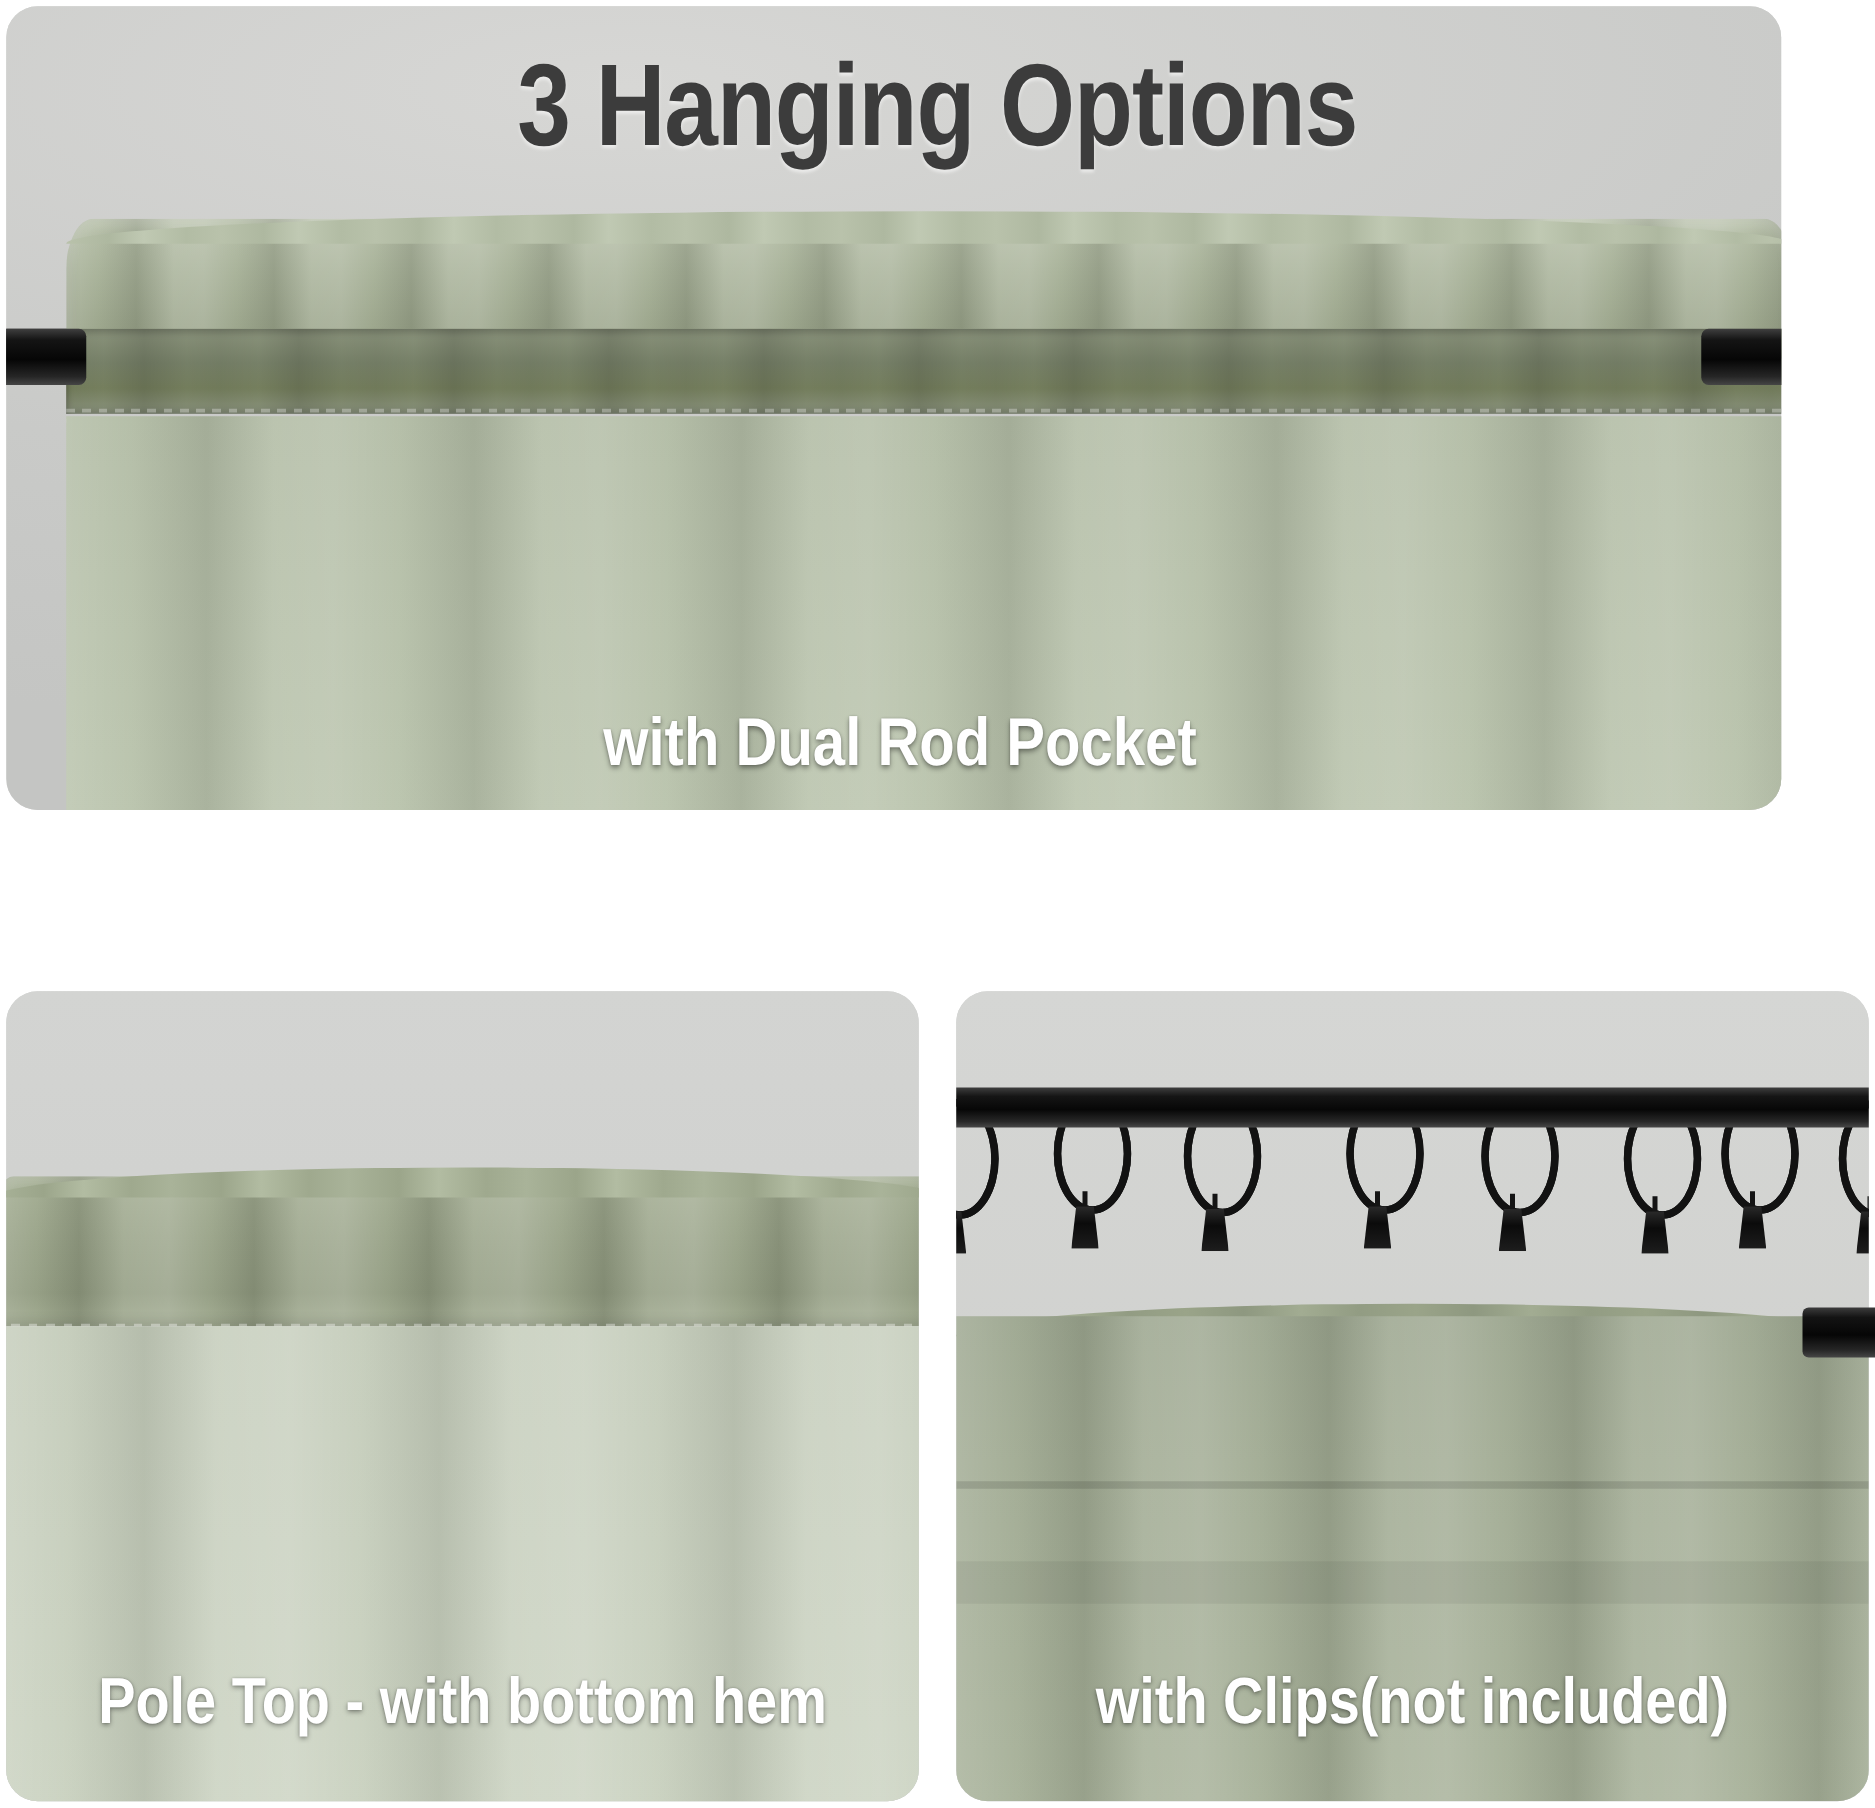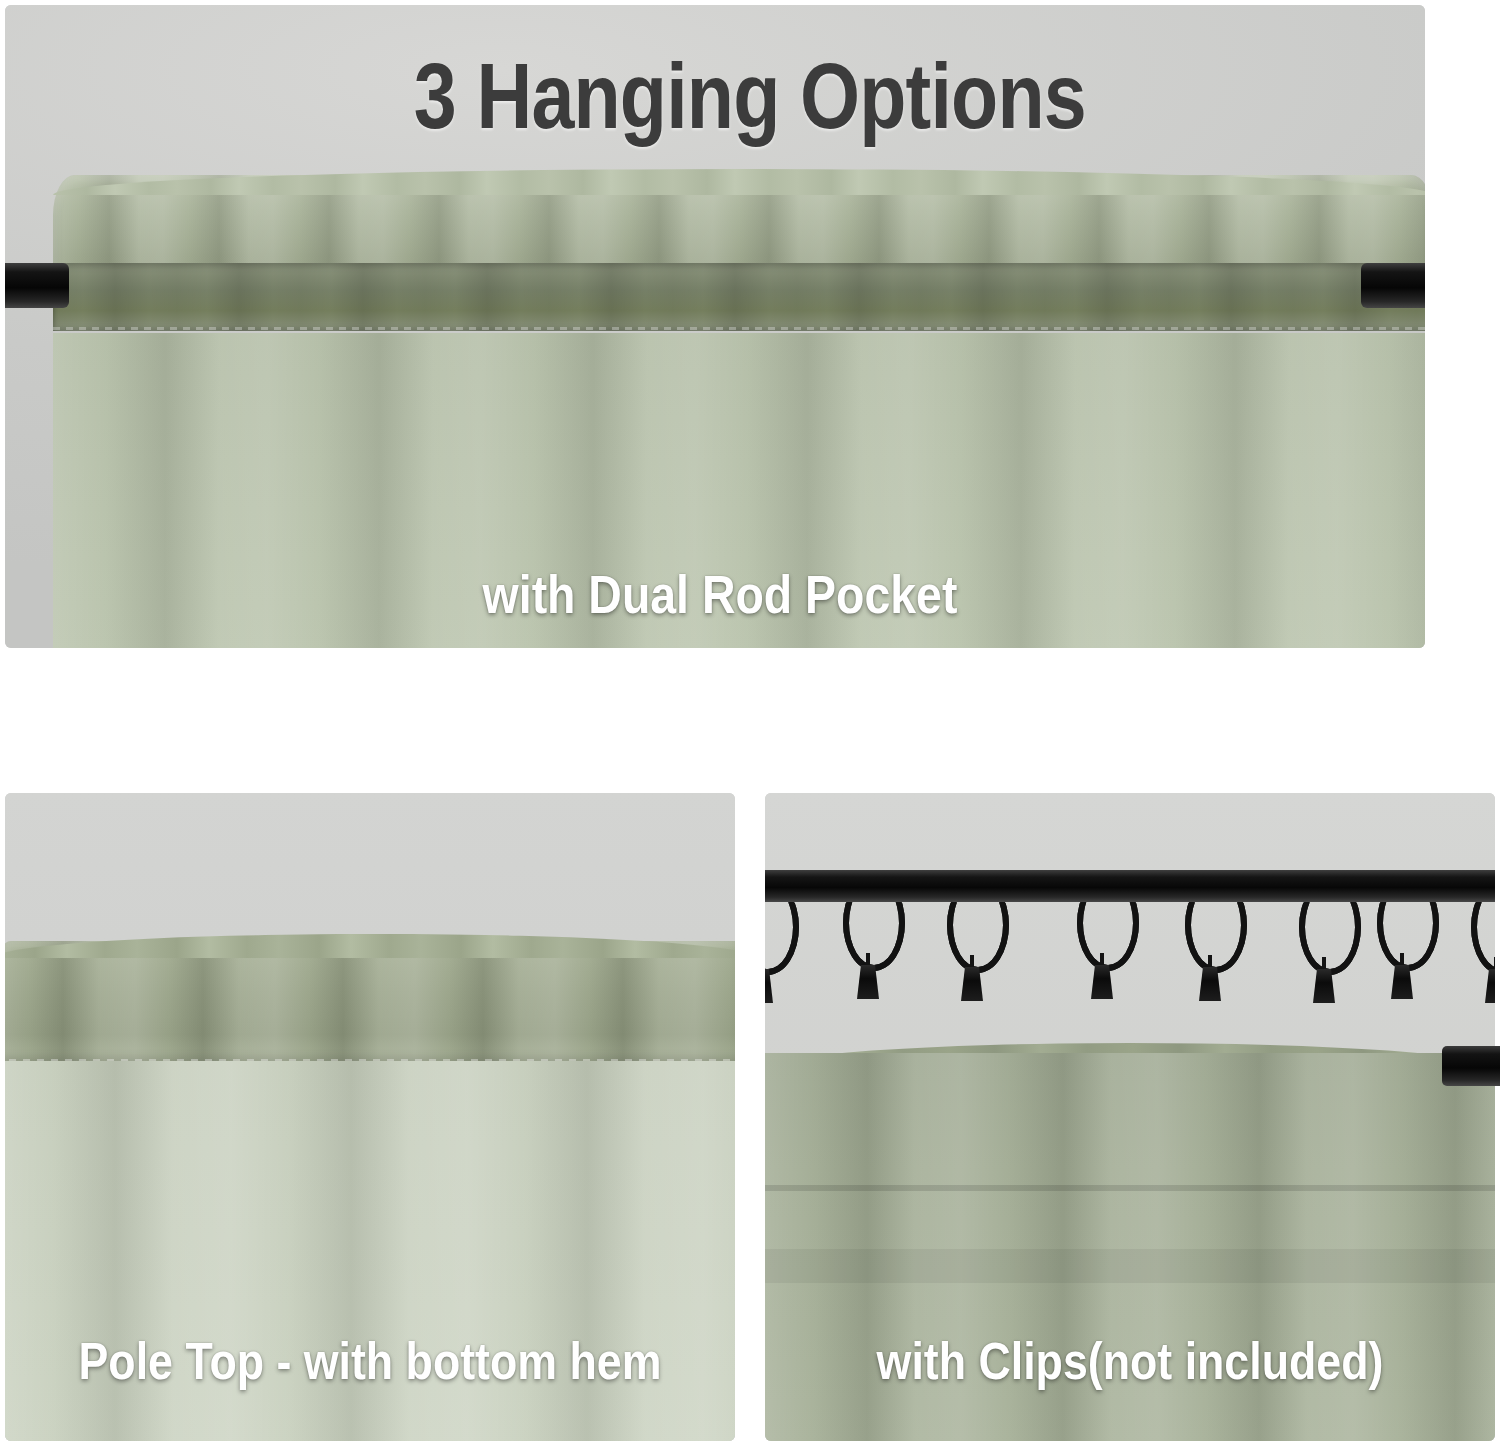"3 Hanging Options" .title-wrap { align-items: flex-end -> flex-start }
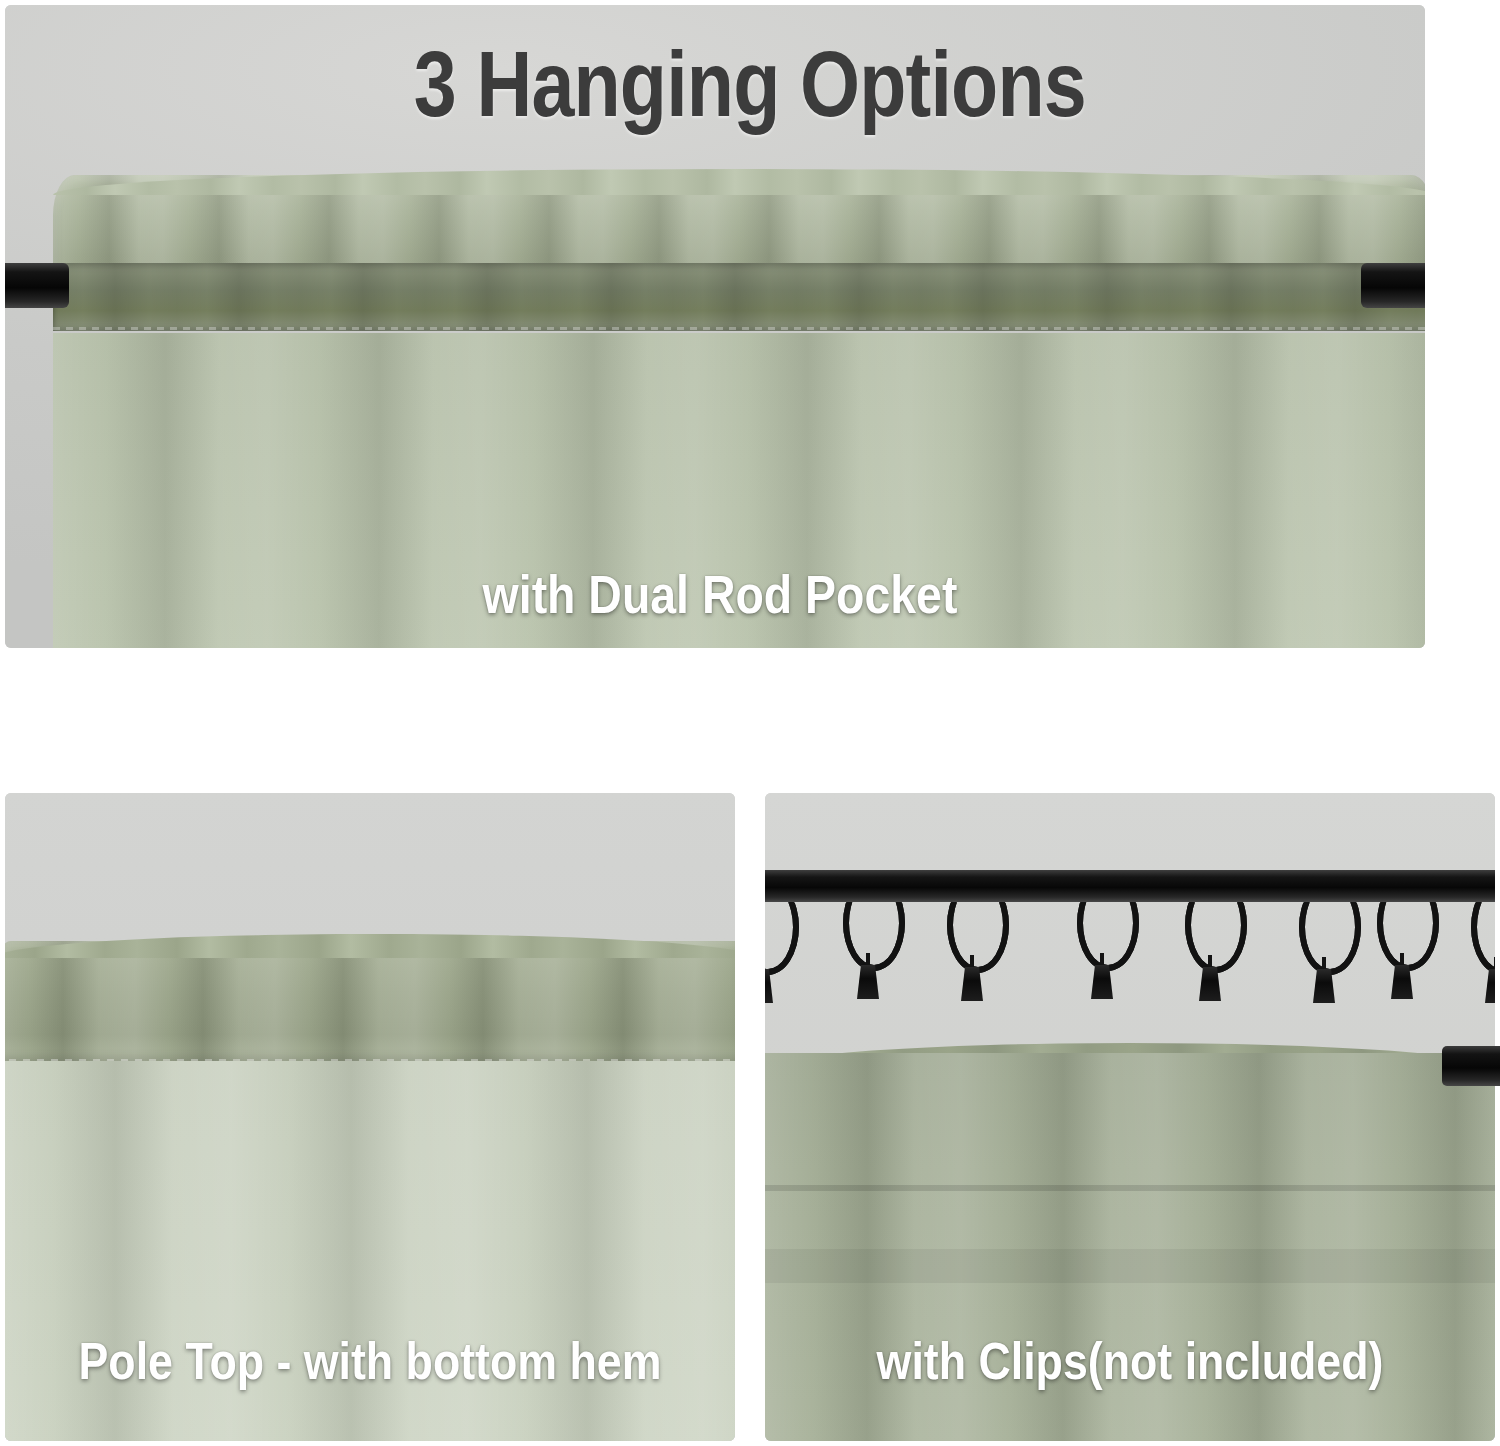"with Dual Rod Pocket" .panel { border-radius: 6px -> 25px }
